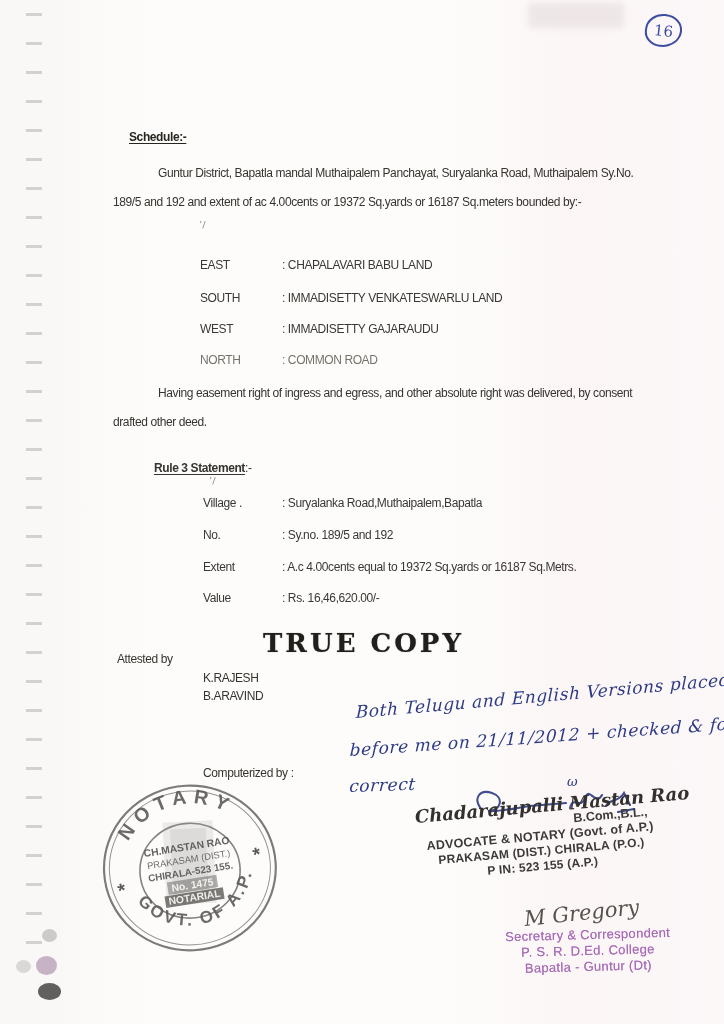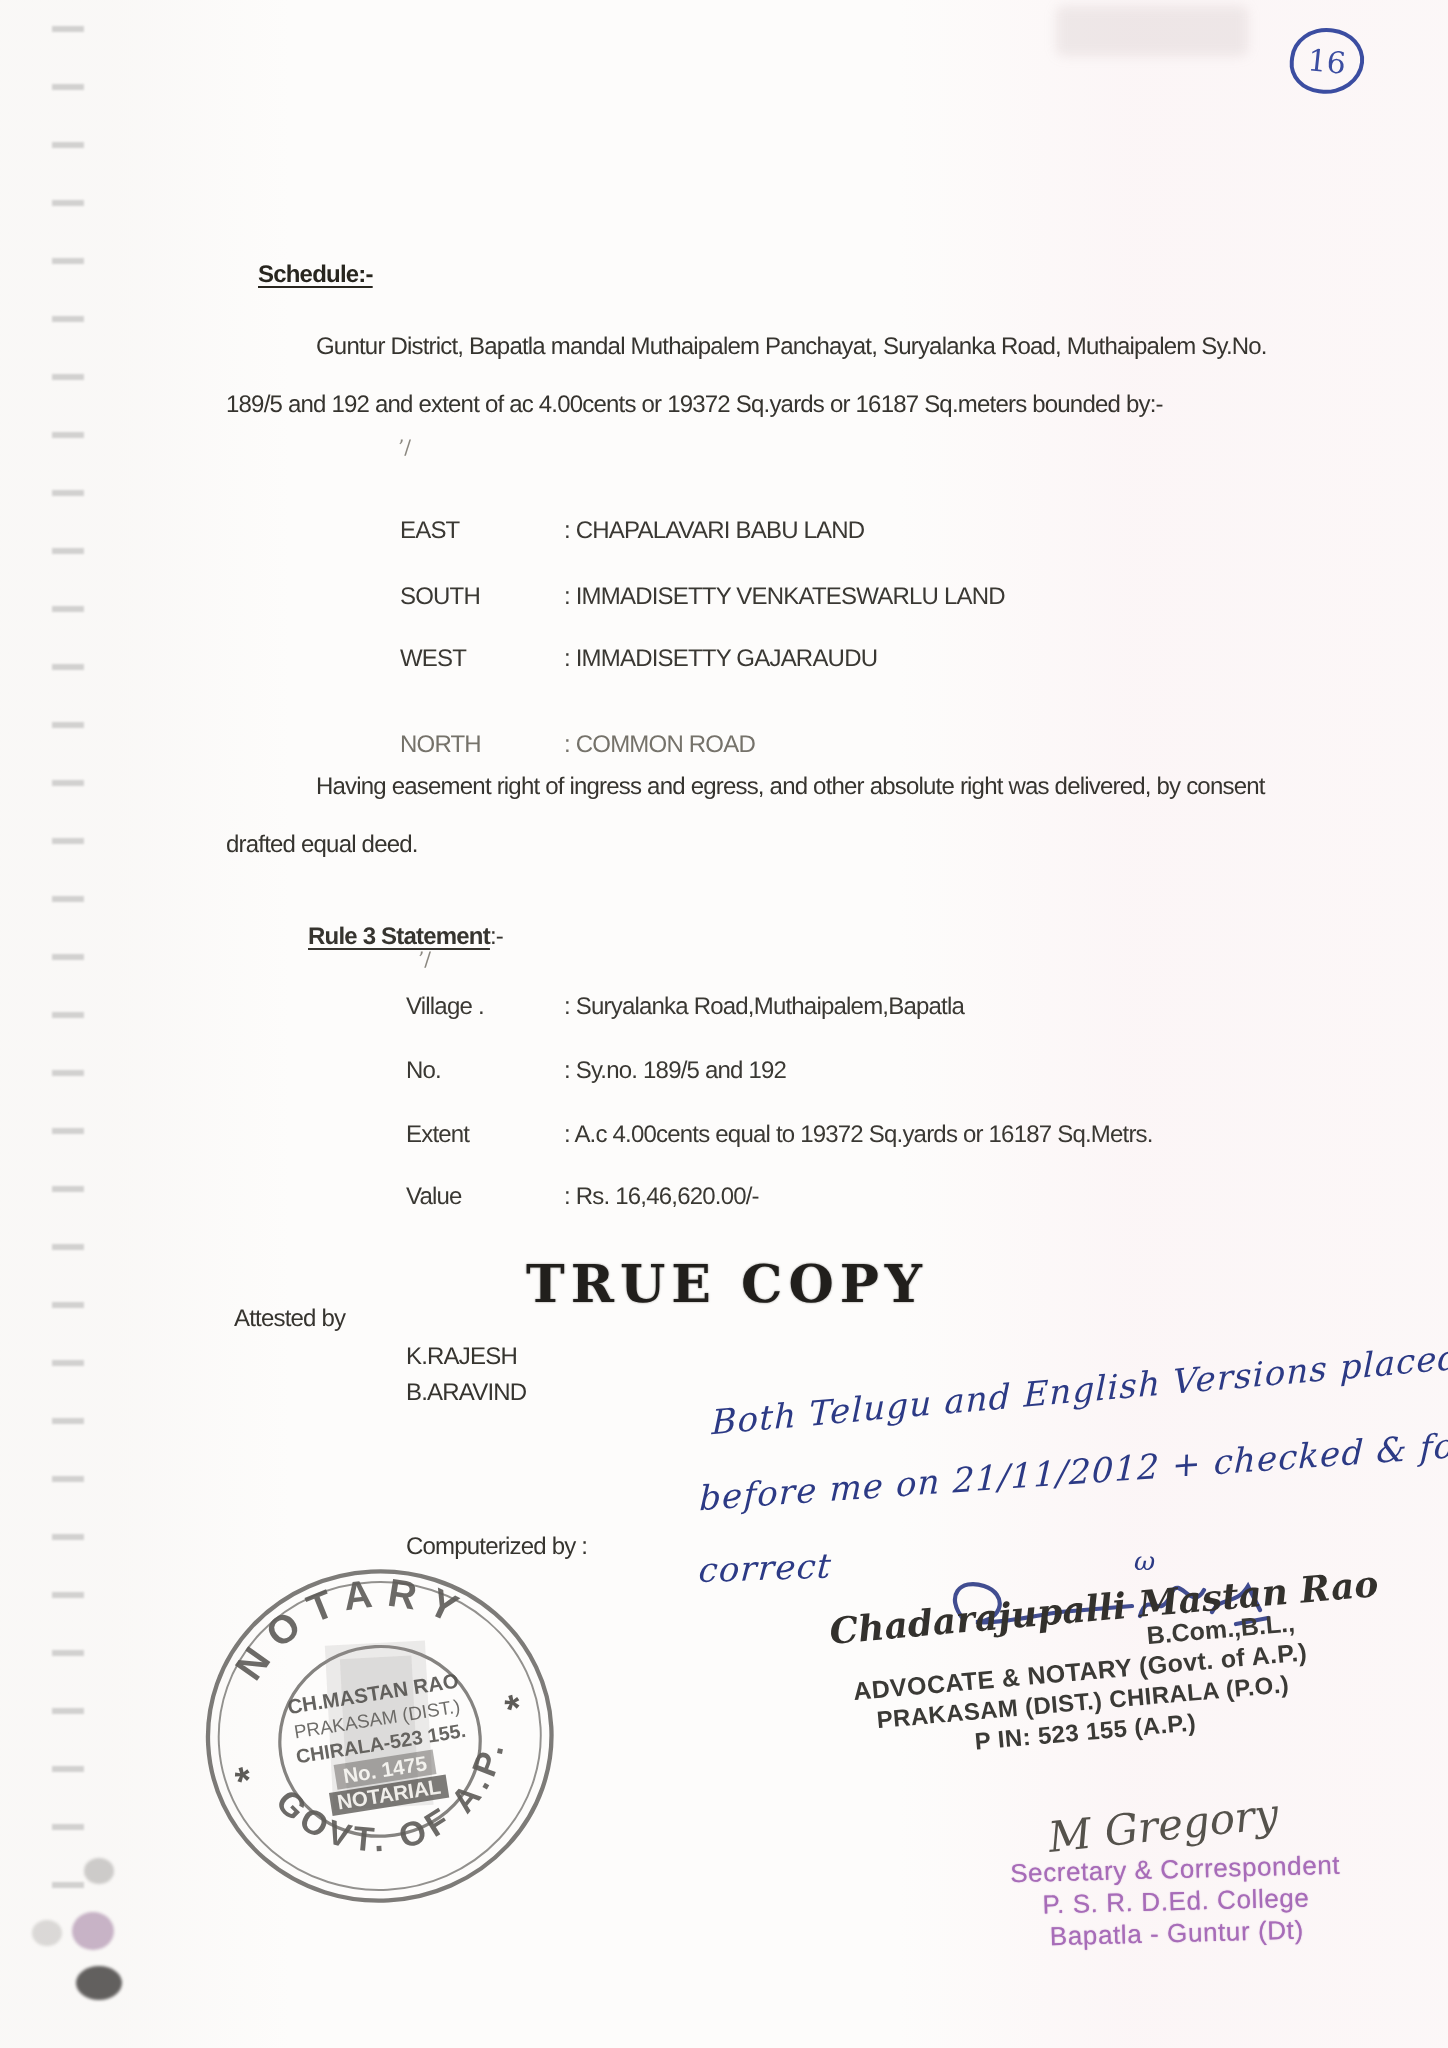"NORTH" .row.faded { margin-top: 12px -> none }
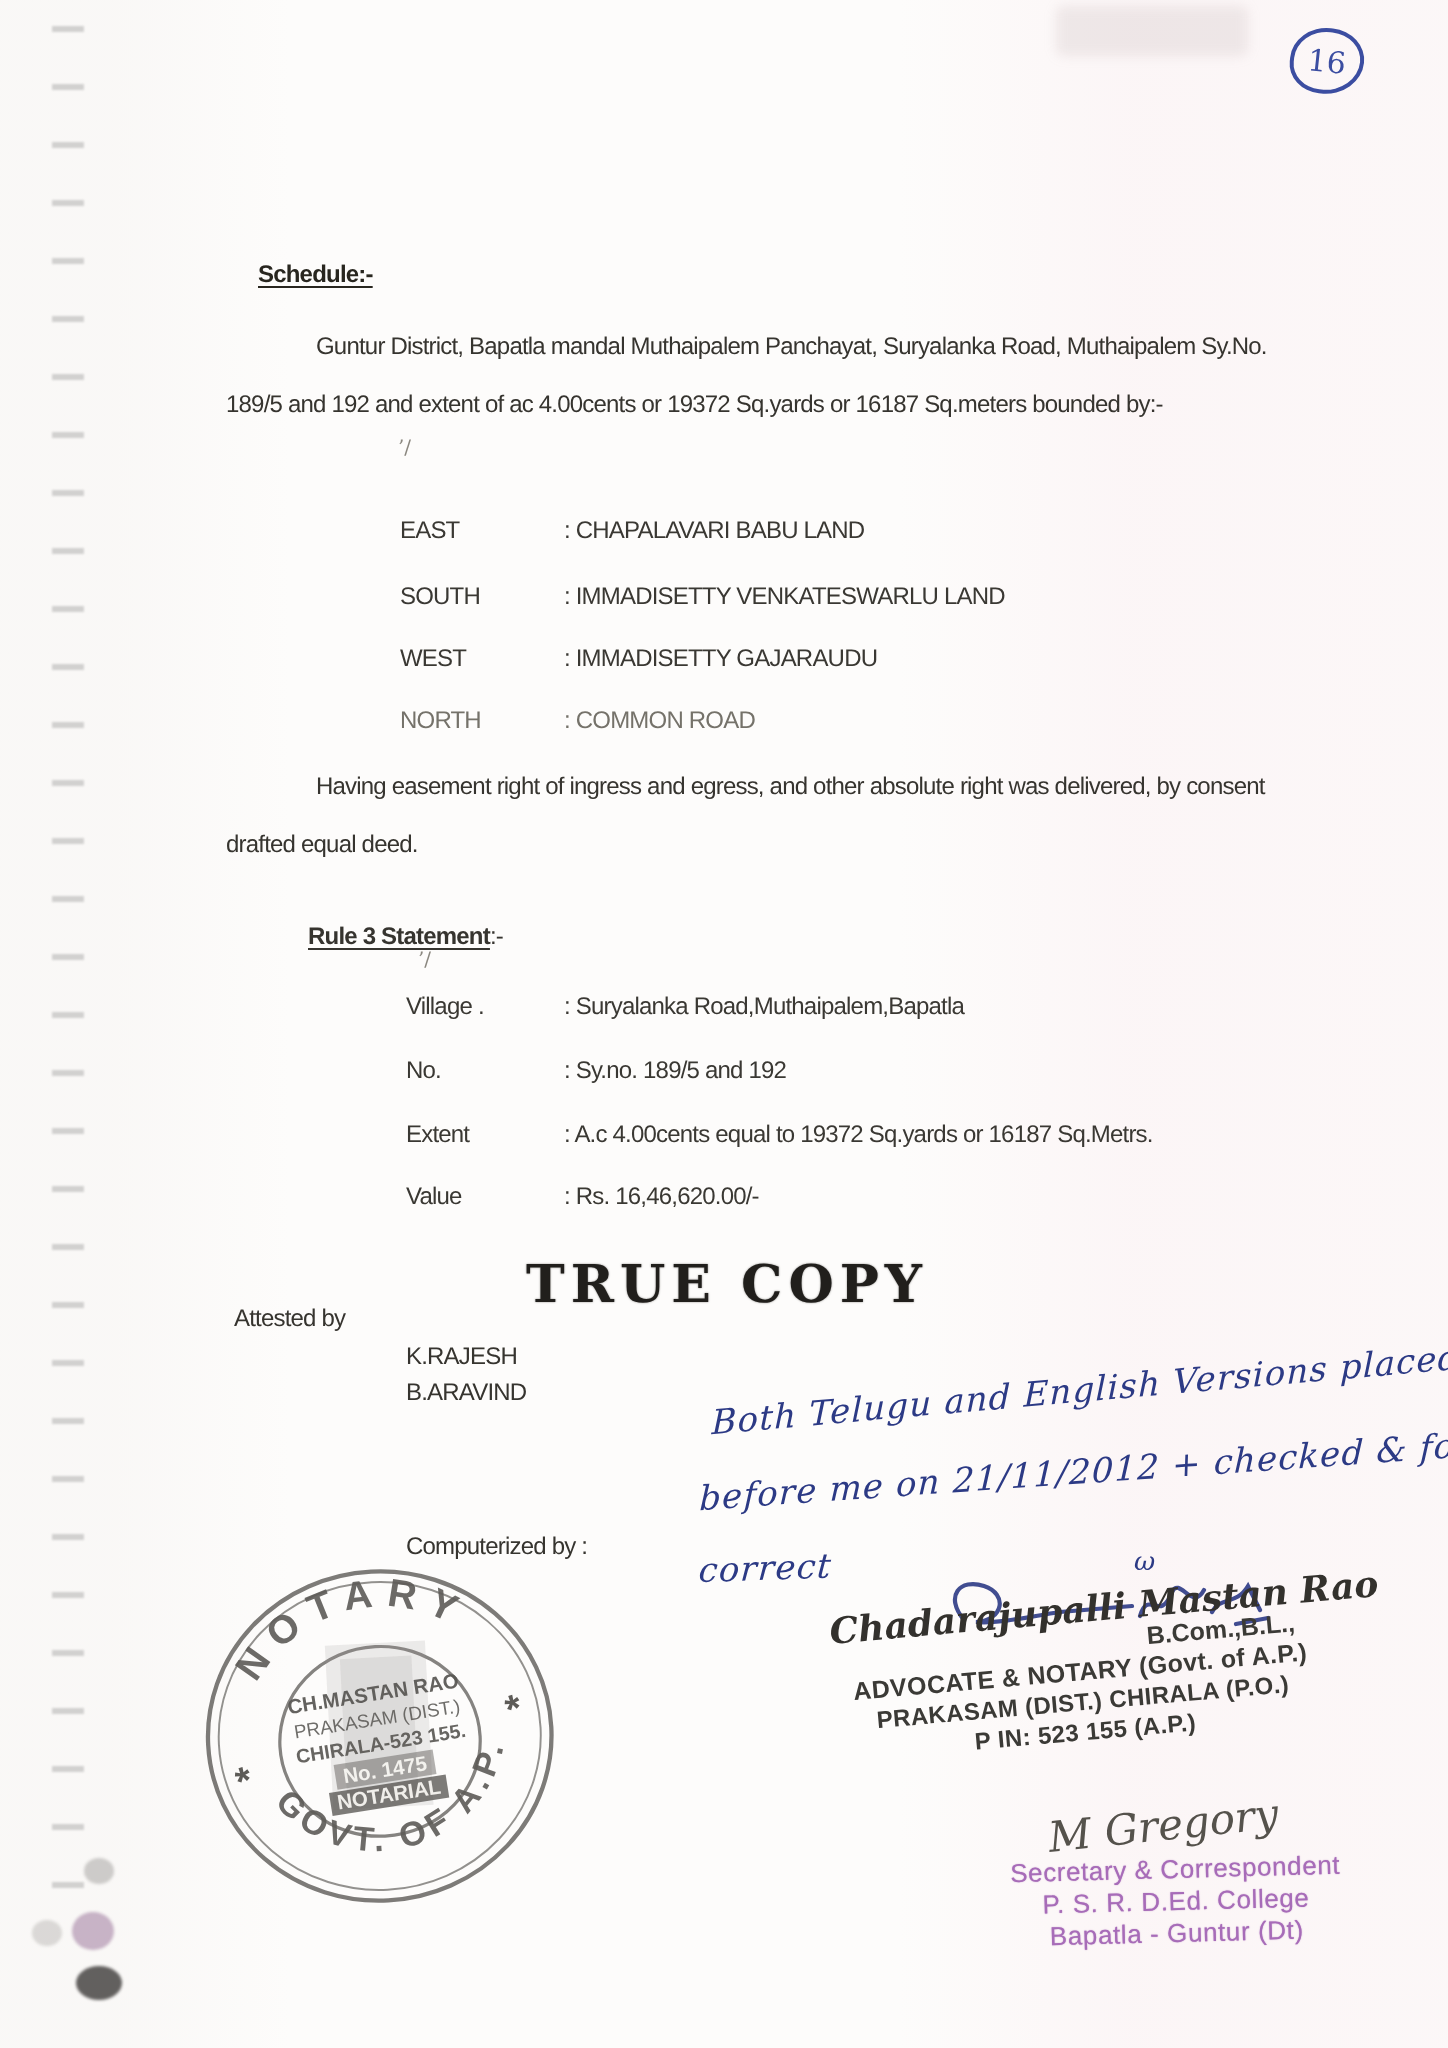"drafted equal deed." div.typed { text: equal -> other }
